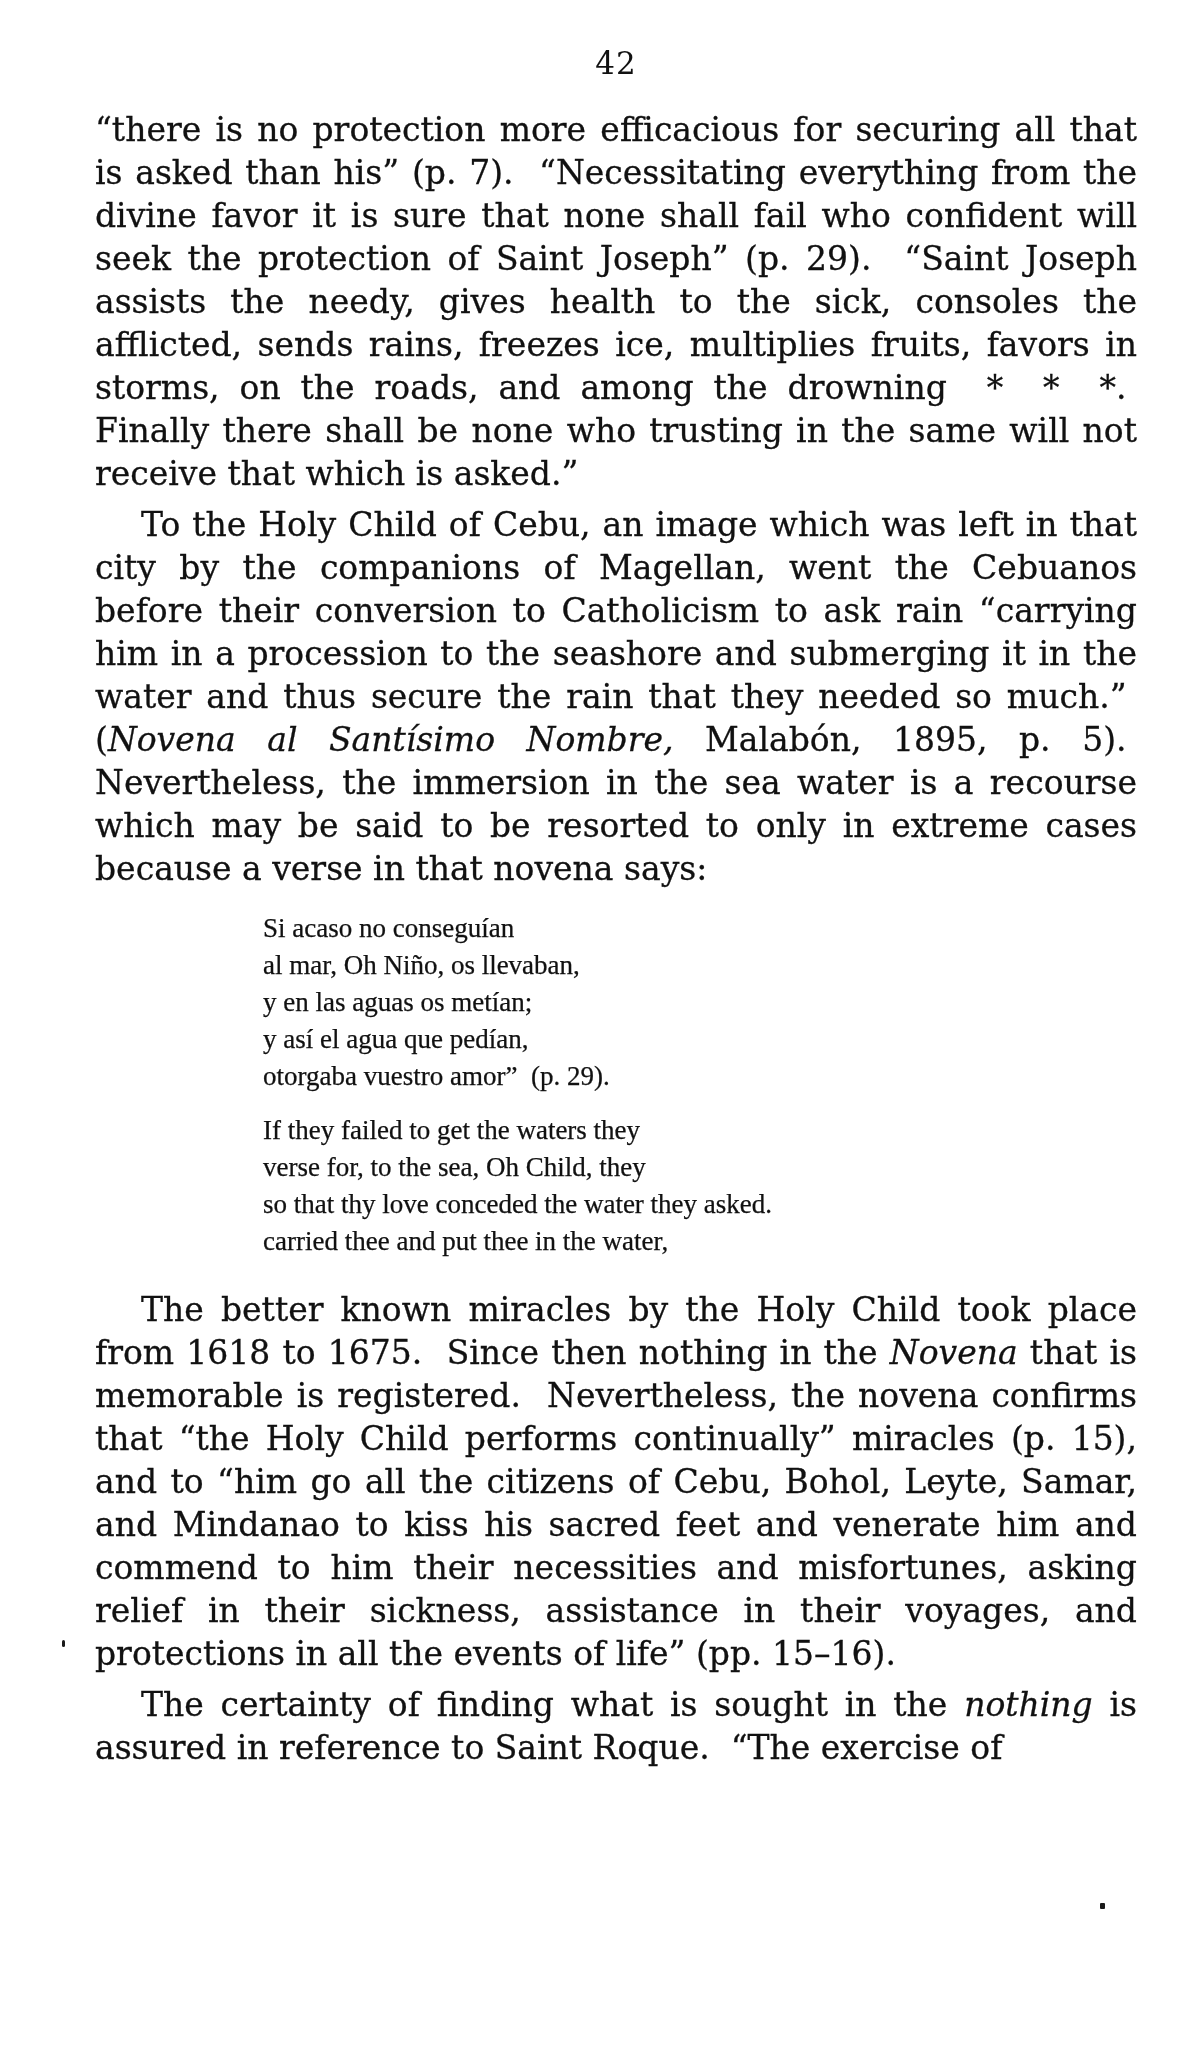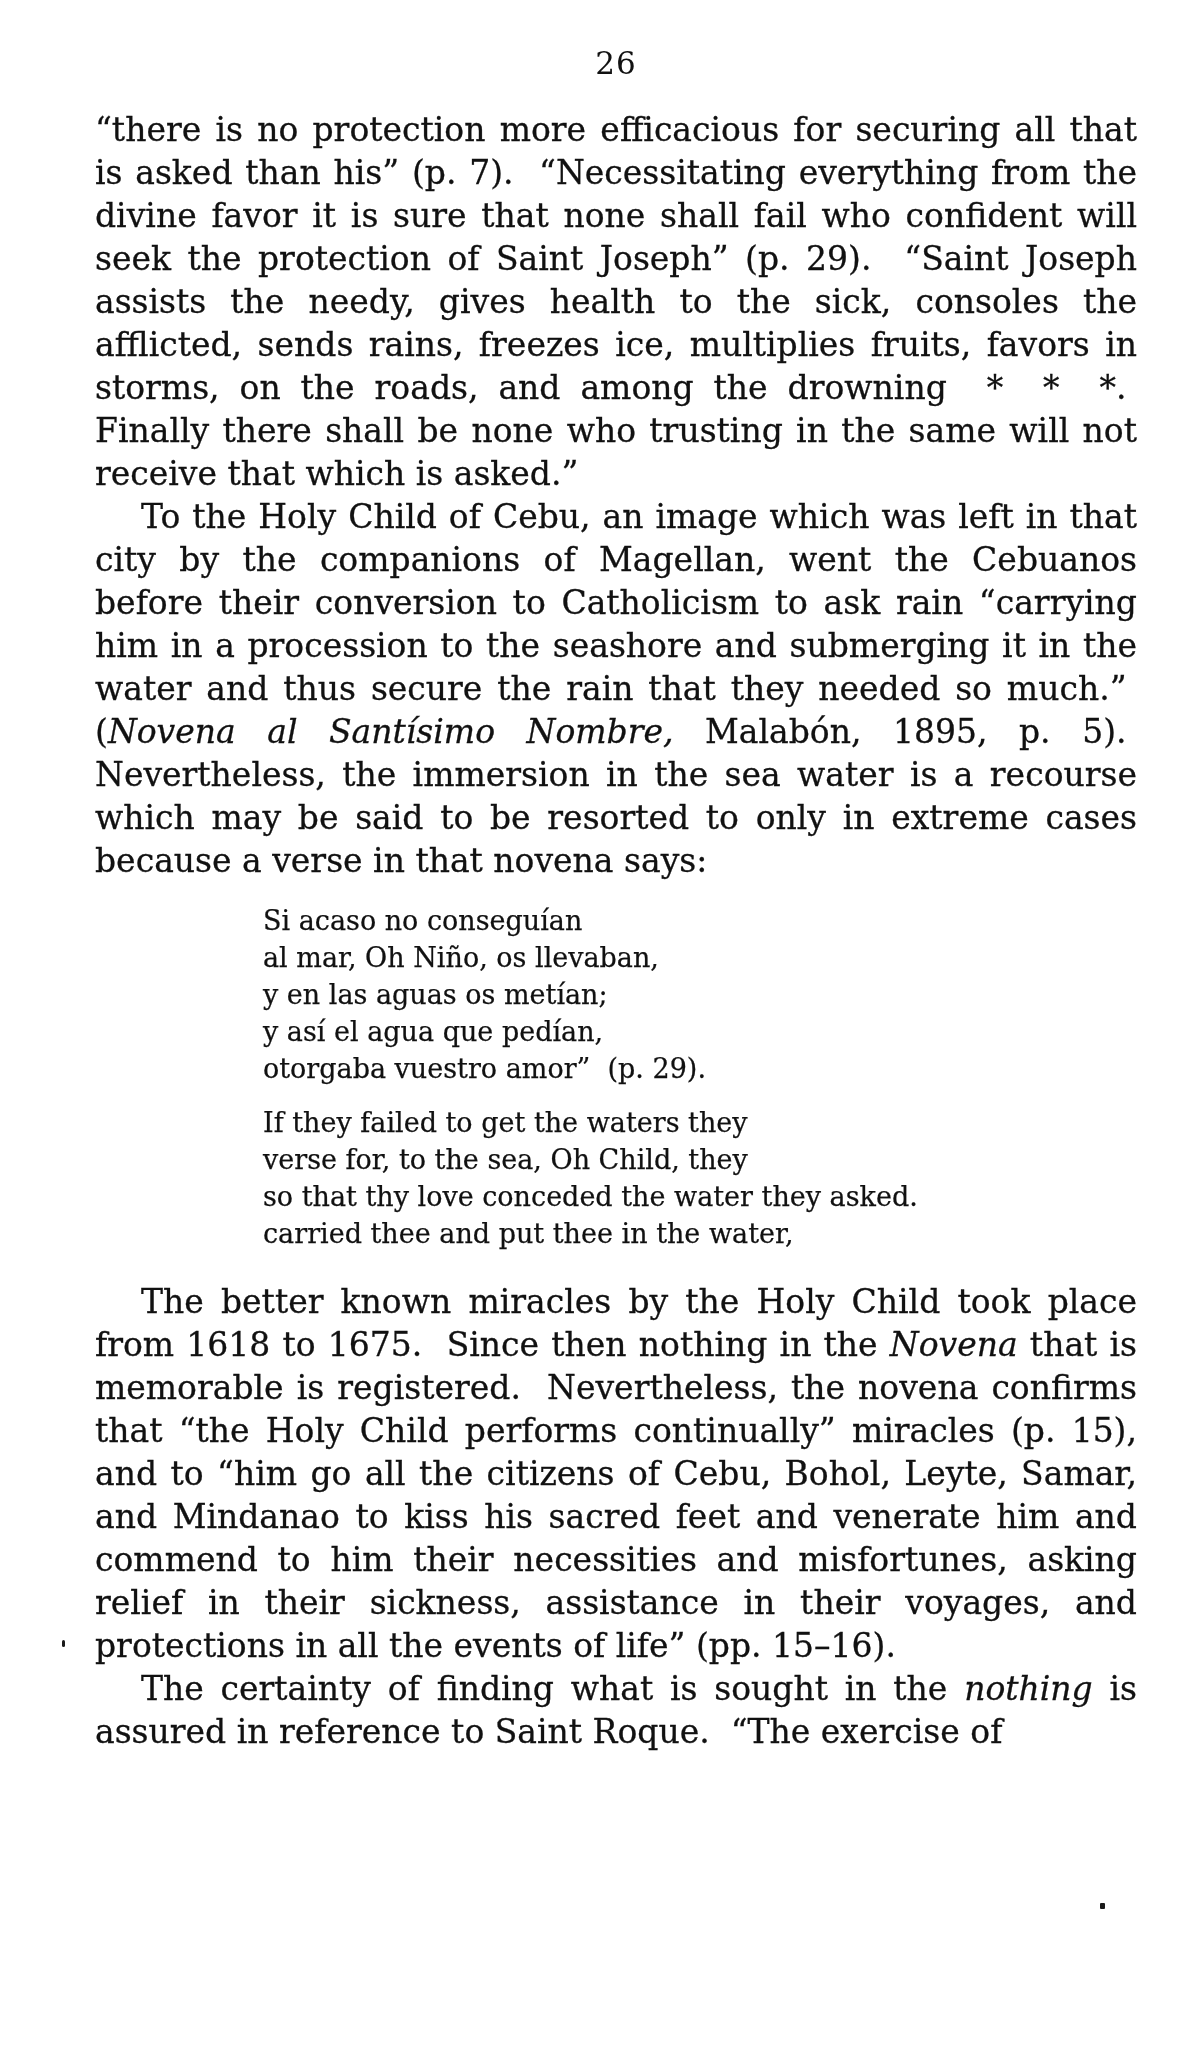"26" div.page-number { text: 26 -> 42 }
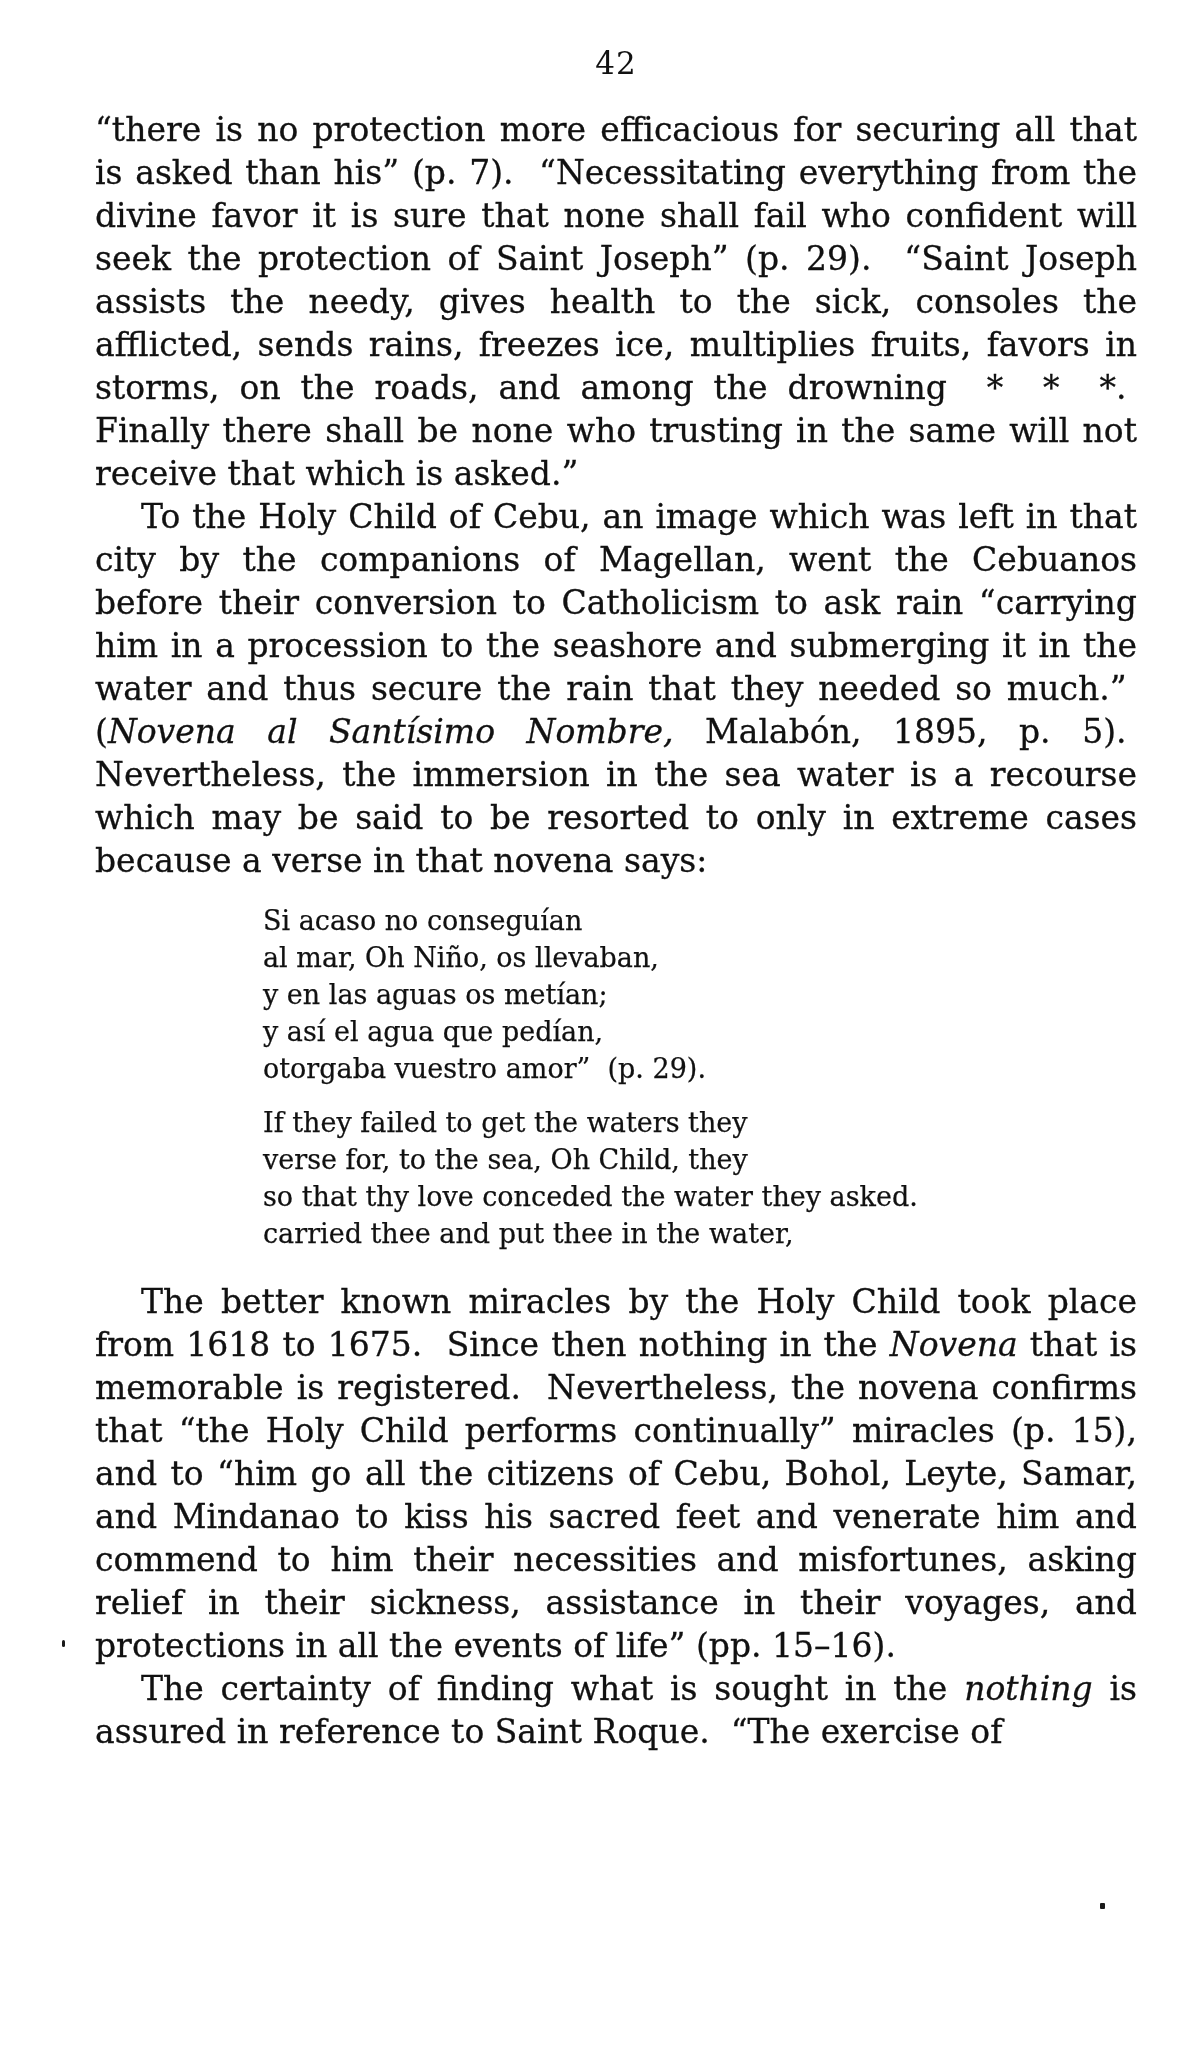"To the Holy Child of" .para.indent { margin-top: none -> 8px }
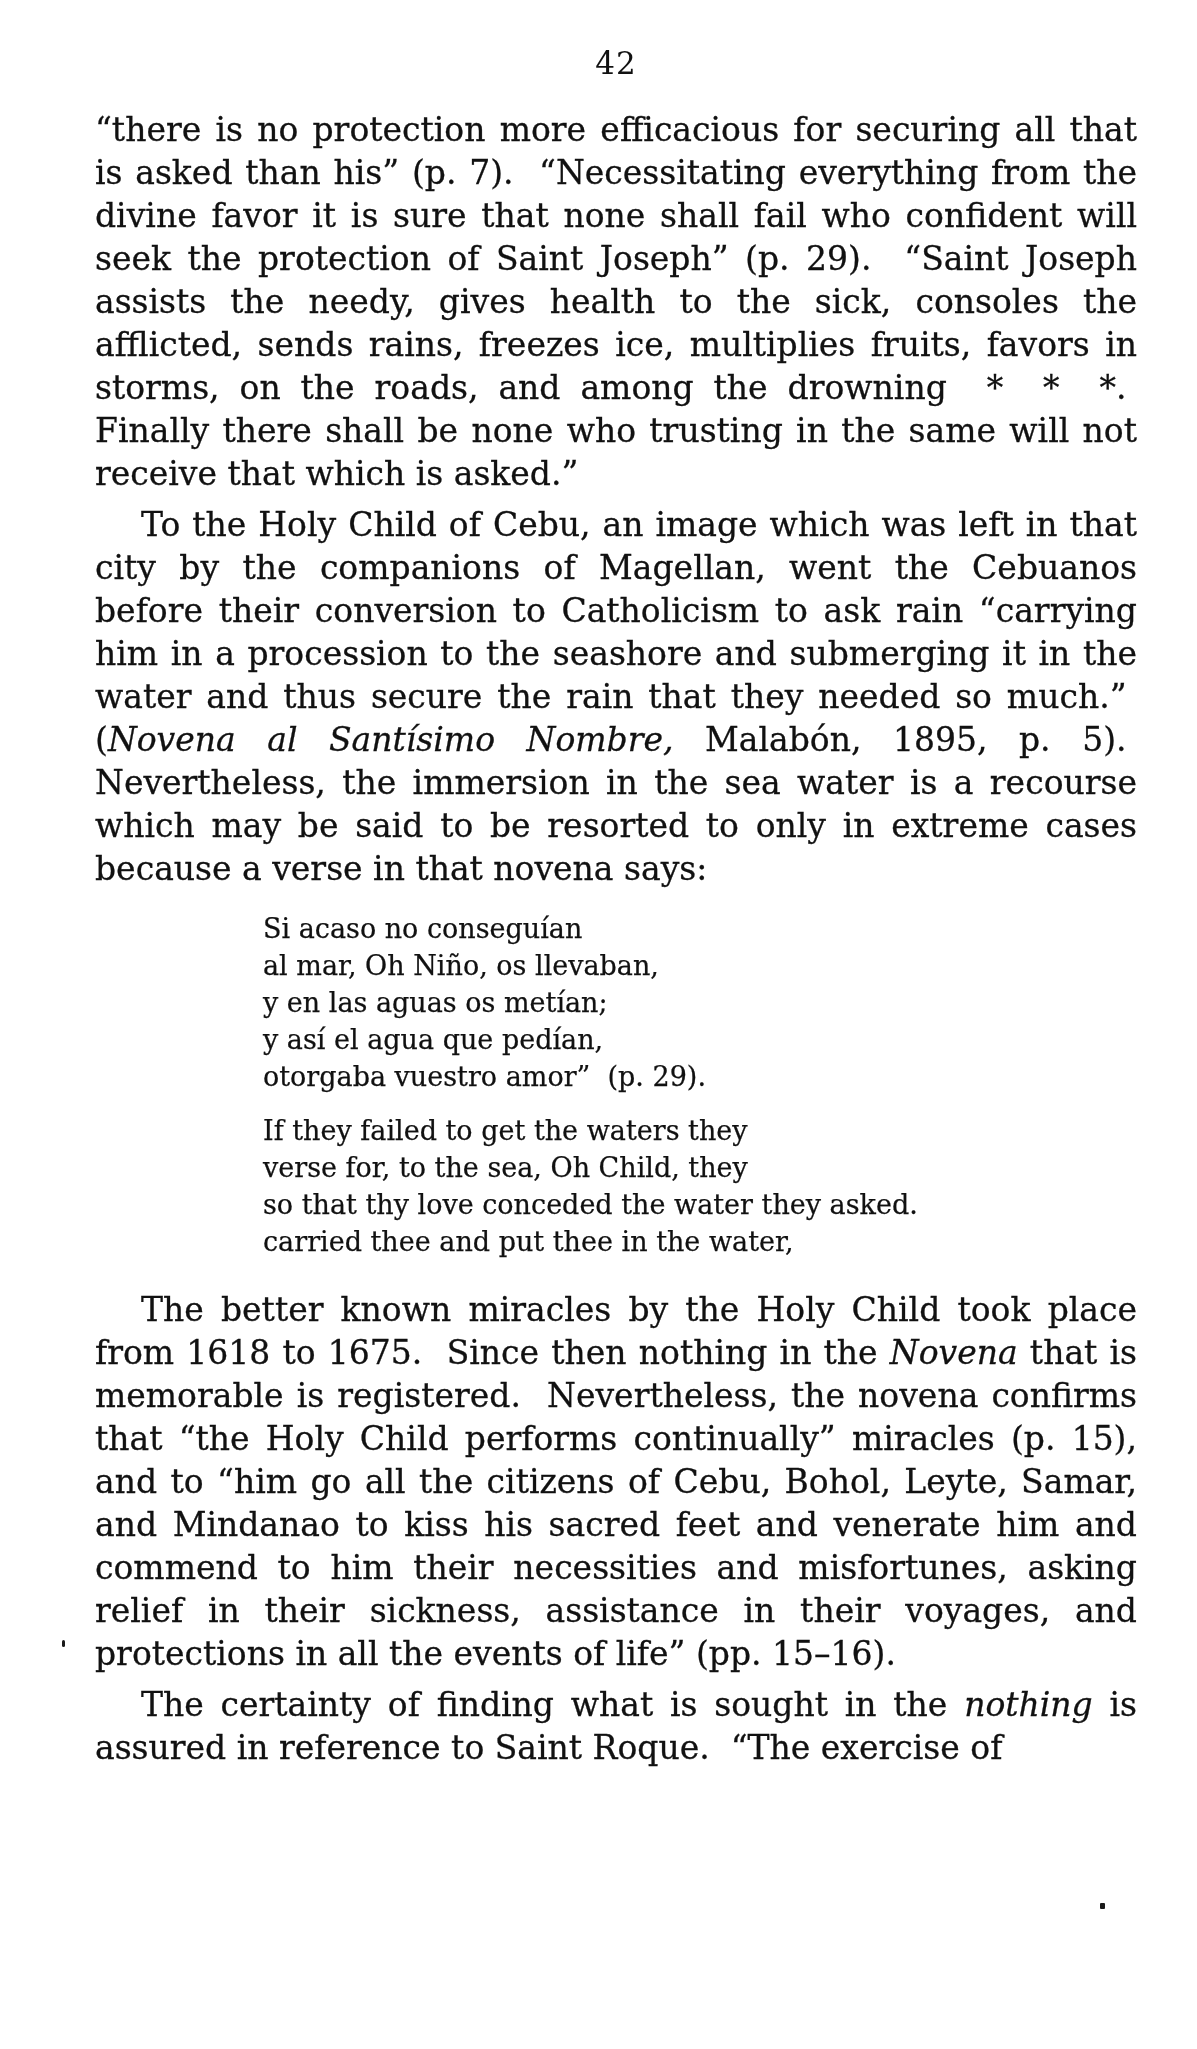"Si acaso no conseguían" .verse-block .line { font-family: none -> Liberation Serif, serif }
